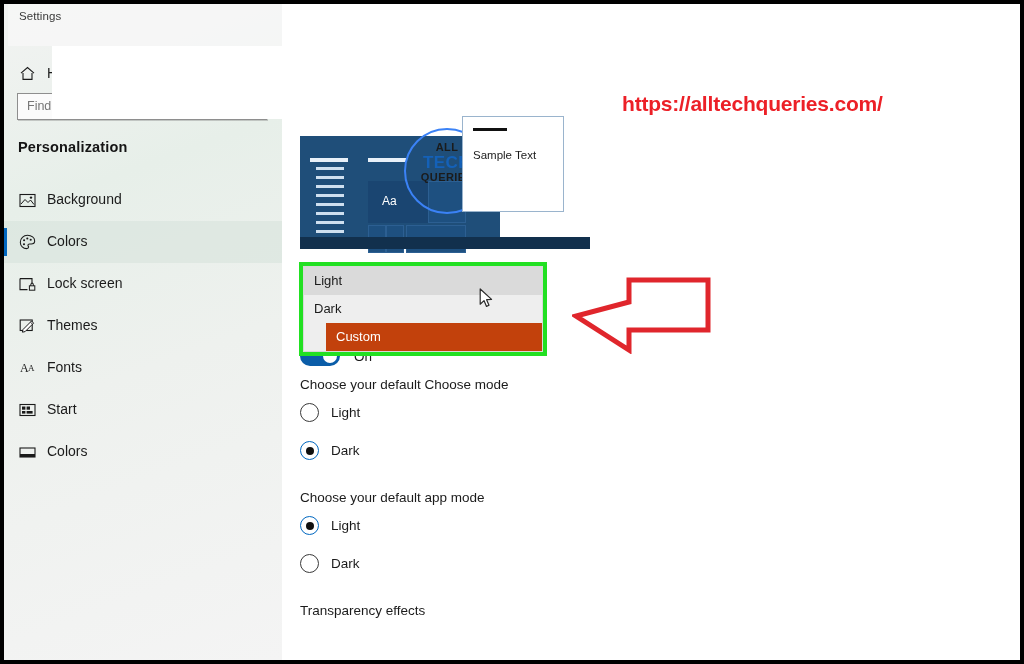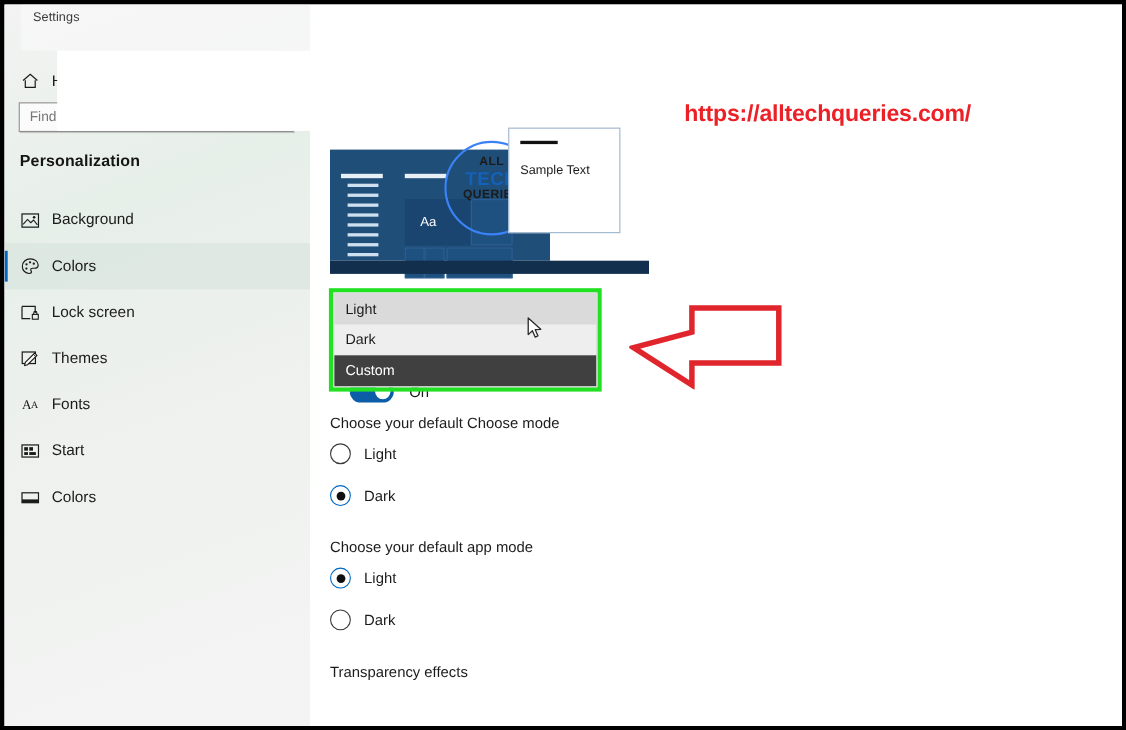"Settings" #sidebar-titlebar { left: 15px -> 4px }
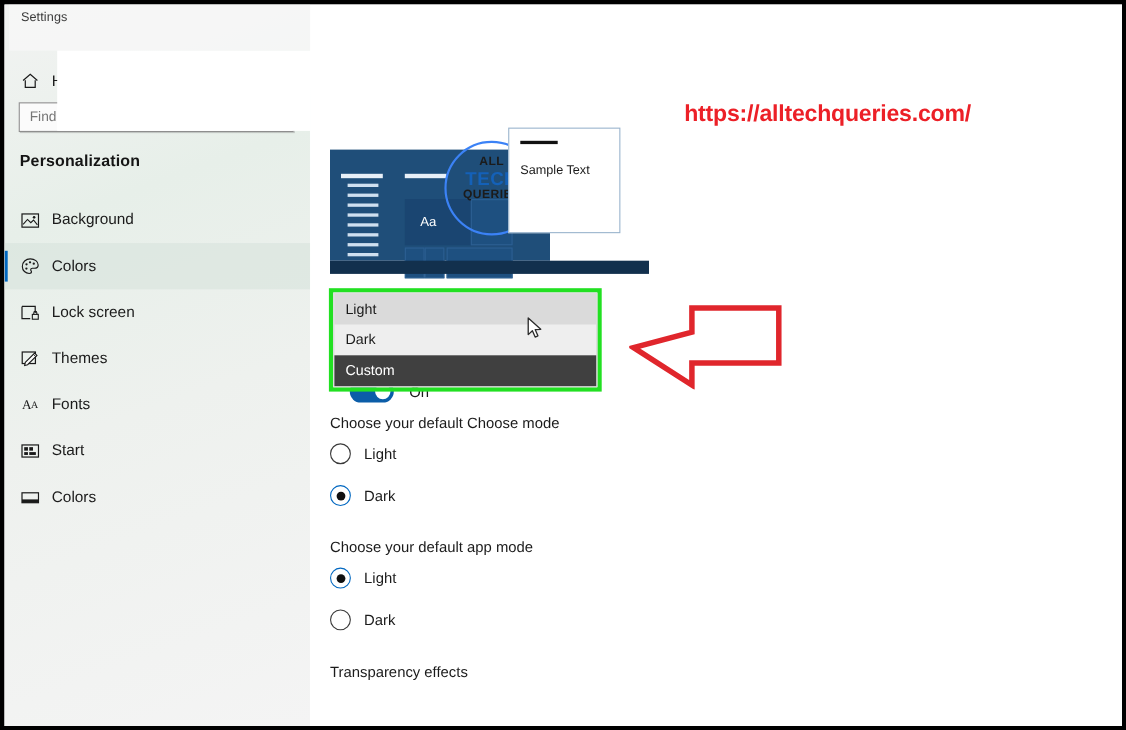"Custom" .dd-item.selected { background: #404040 -> #c2410c; margin-left: none -> 22px }
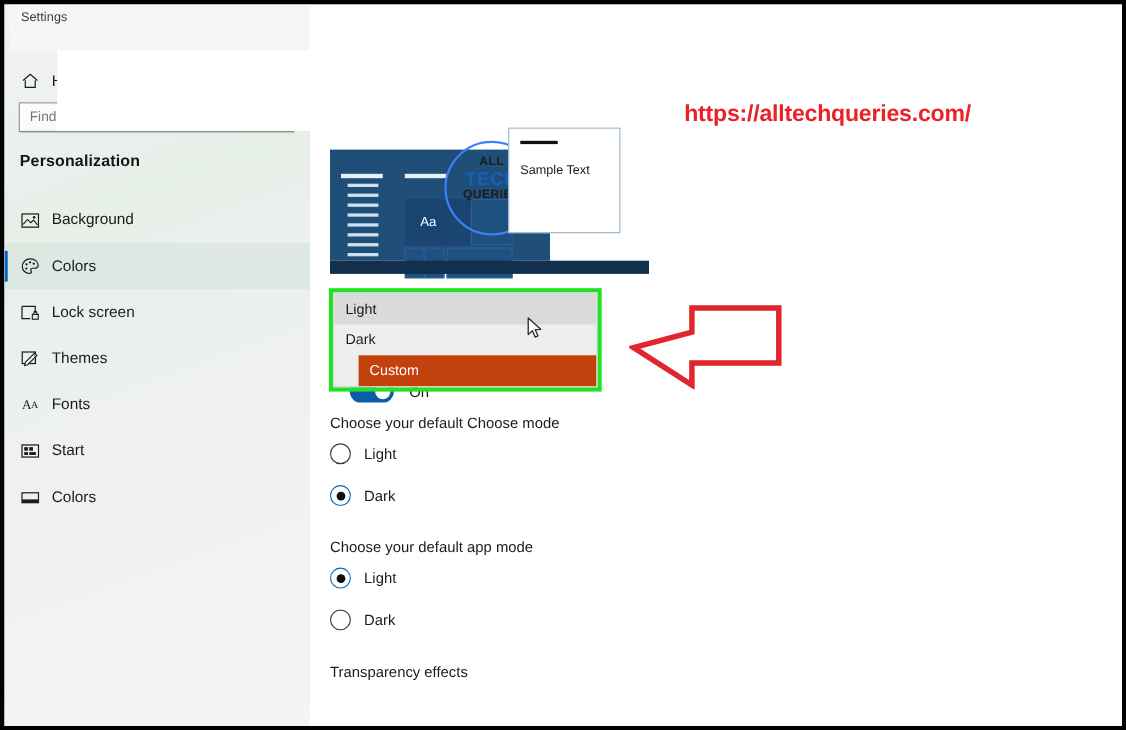"On" #toggle-row { left: 36px -> 18px }
